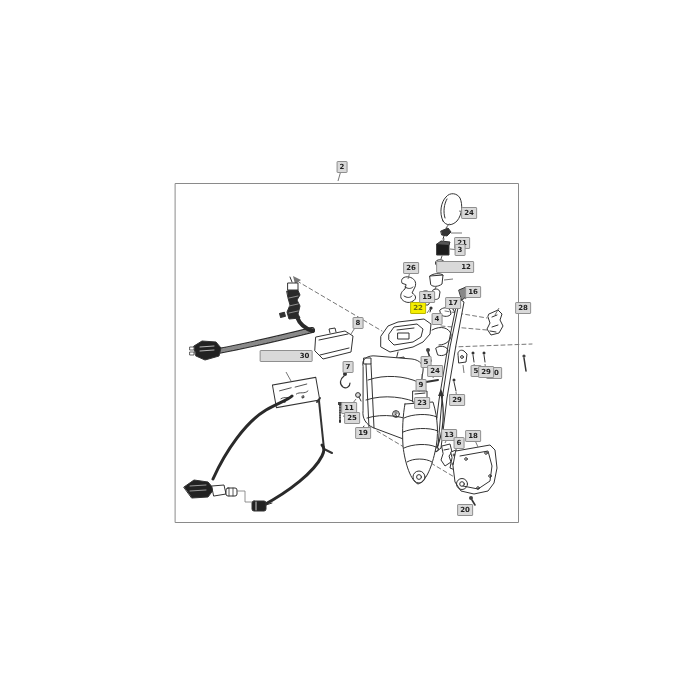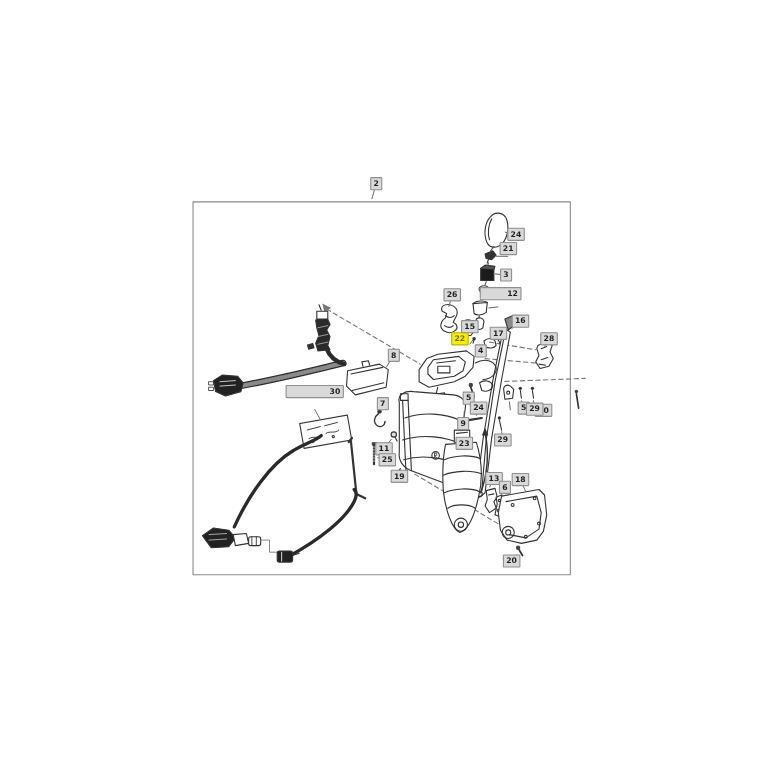"21" div.callout { top: 226px -> 243px }
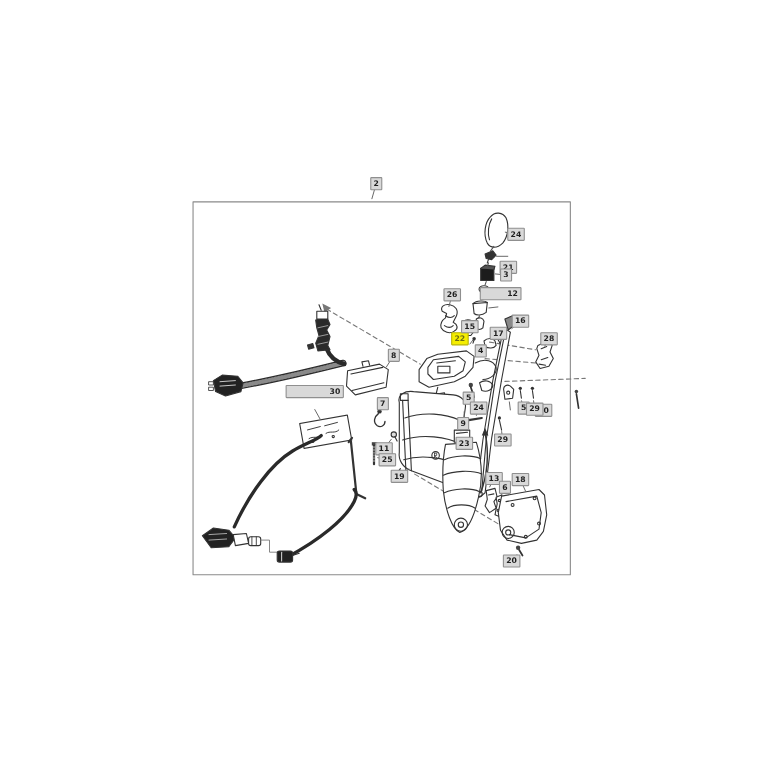"28" div.callout { left: 499px -> 523px }
